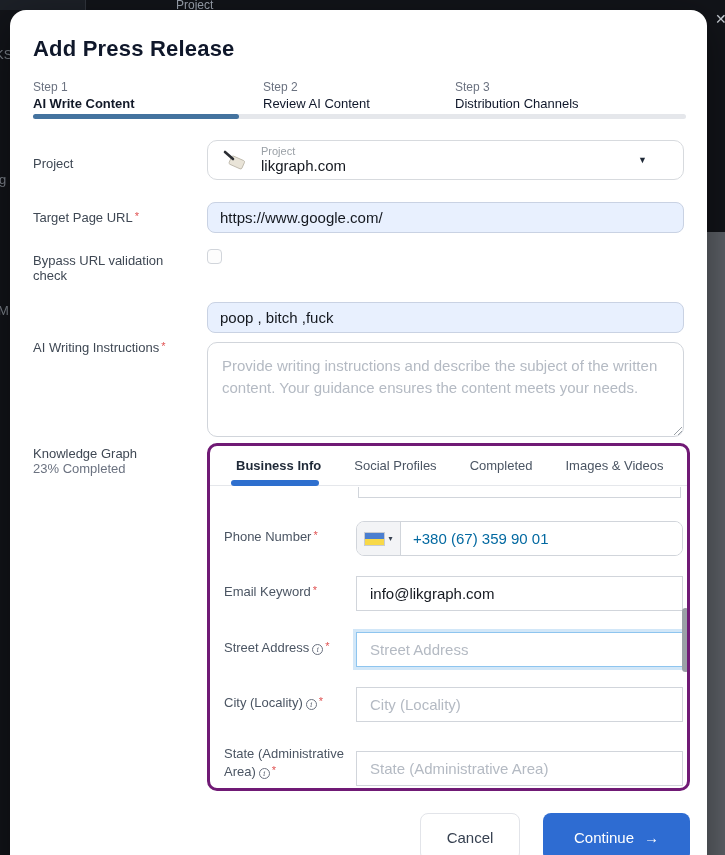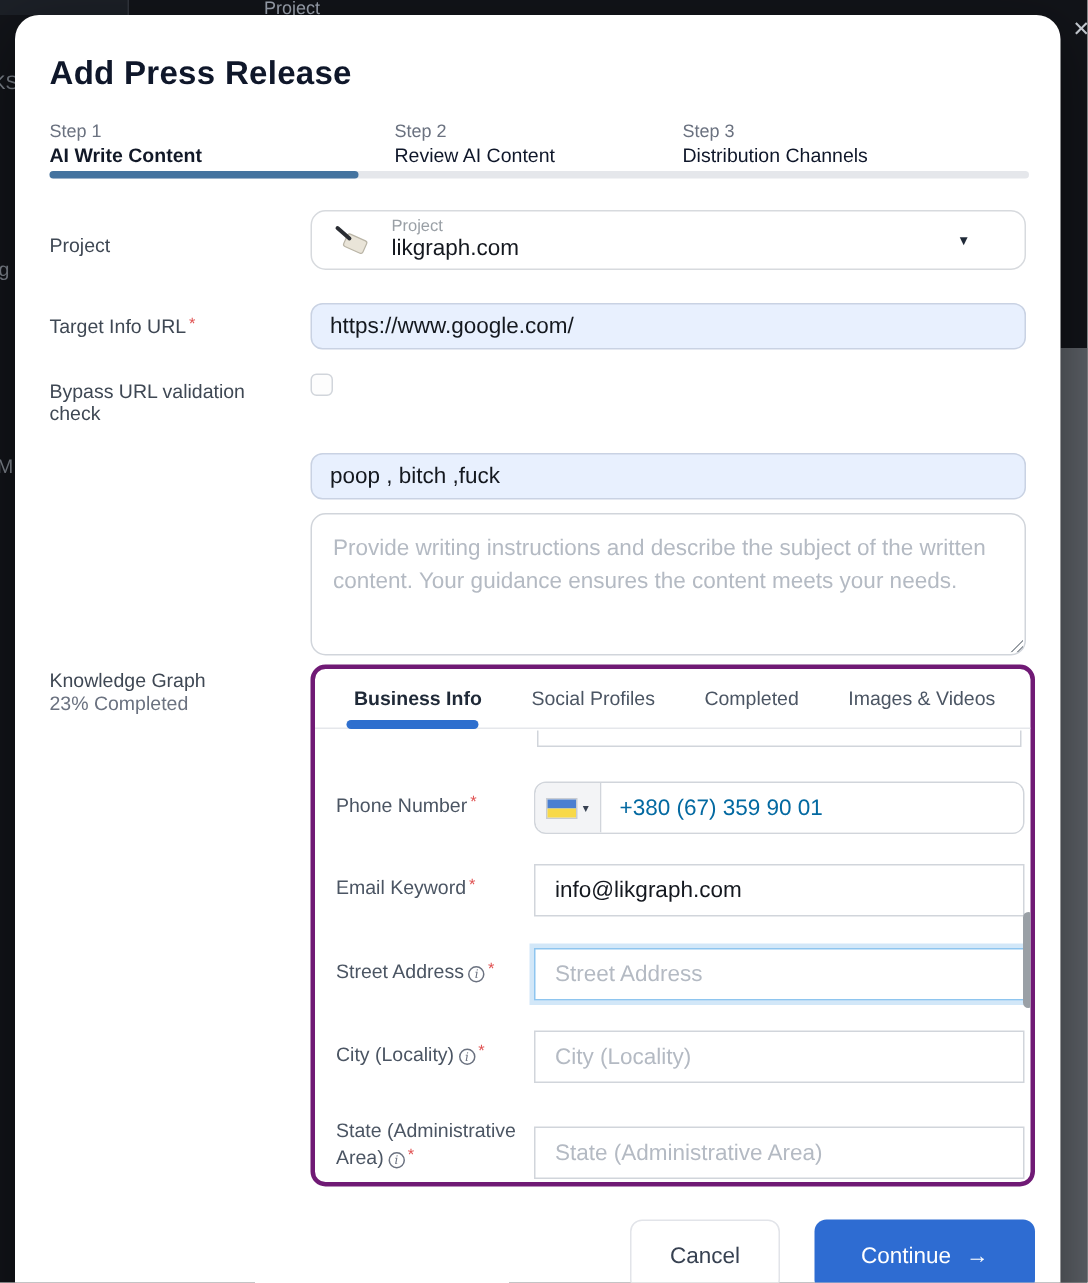"Target Info URL" span { text: Info -> Page }
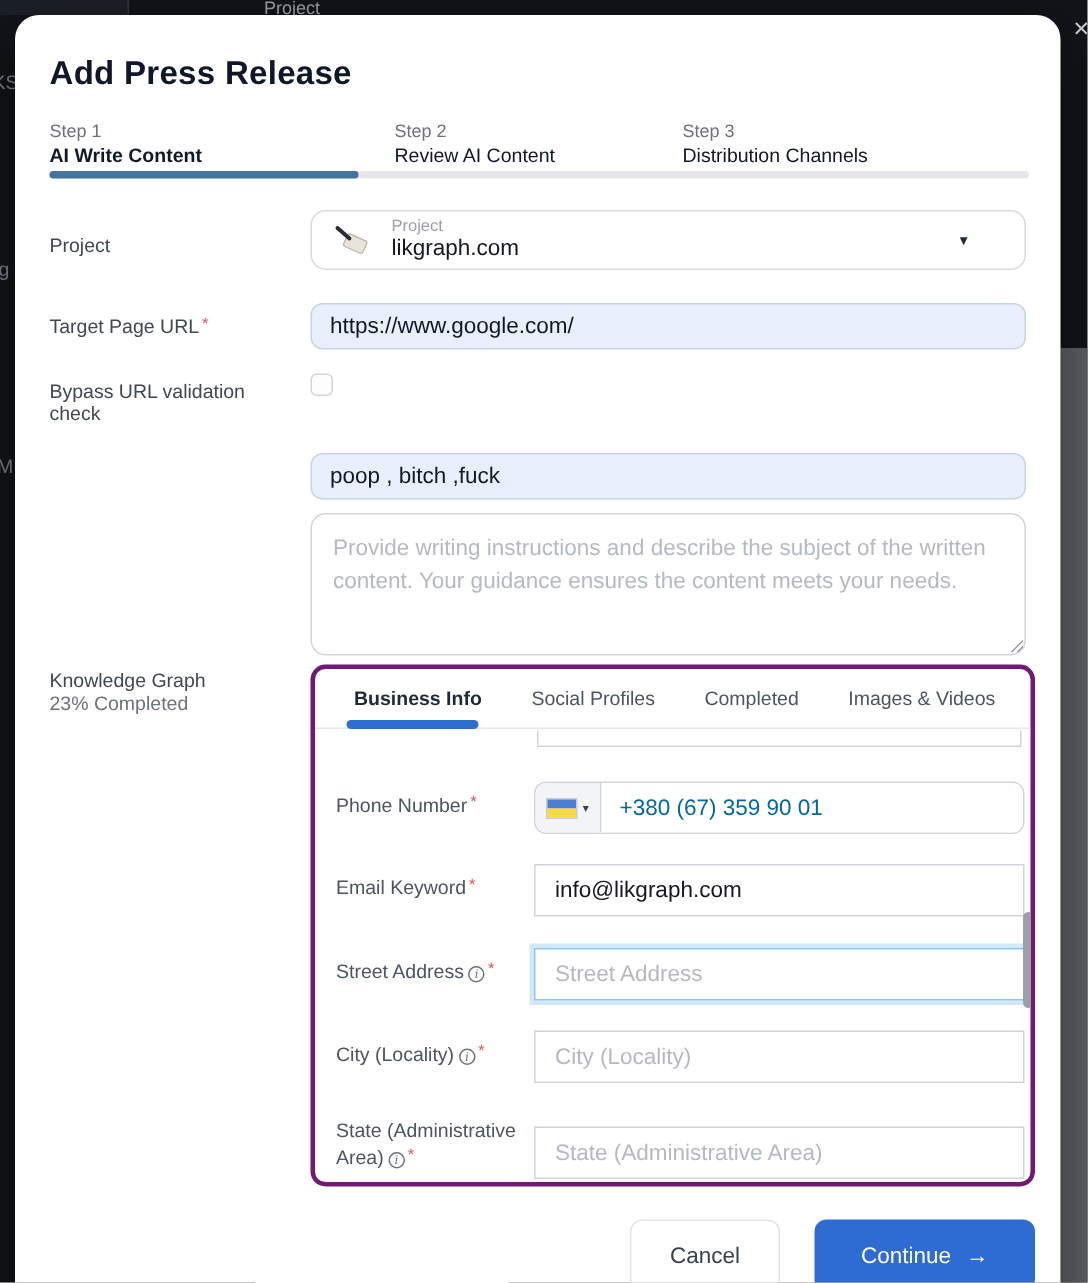"AI Writing Instructions *" div.f-label { html: none -> <div> <span>AI Writing Instructions</span><span>*</span> </div> }
